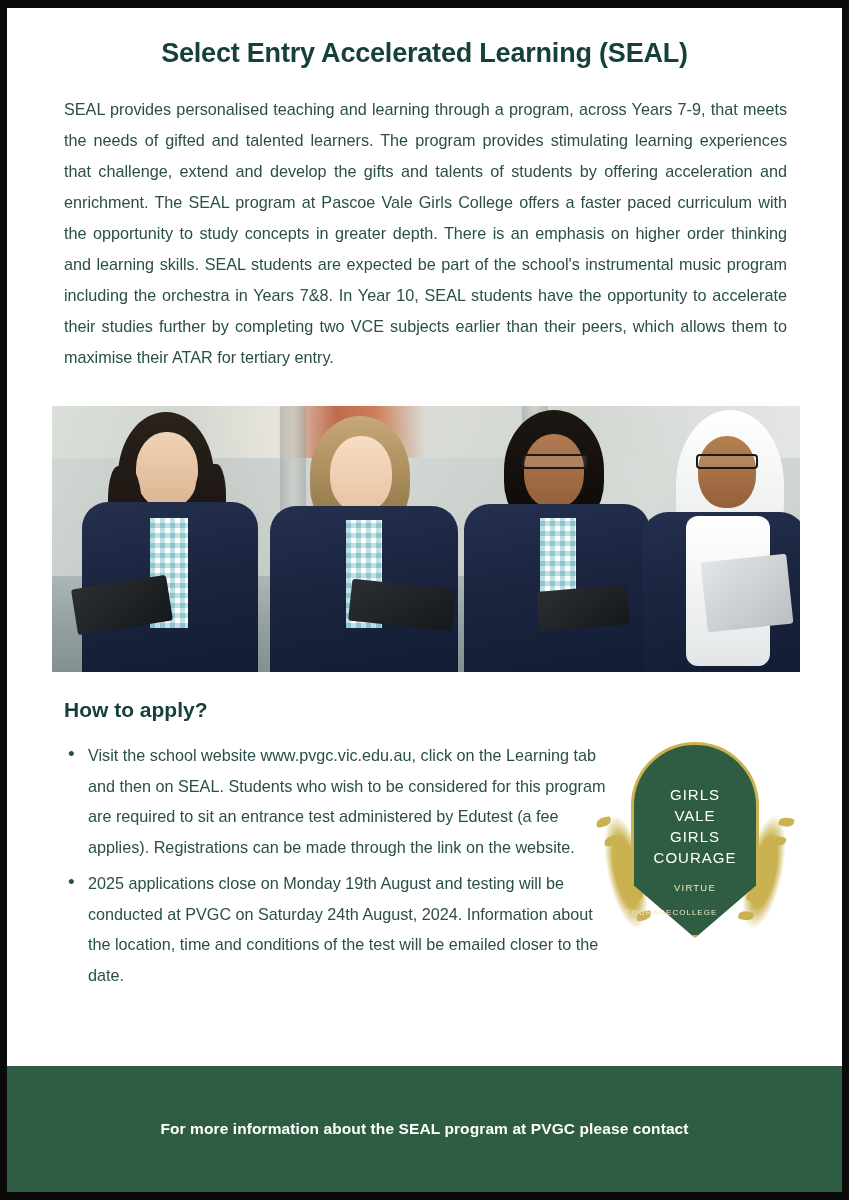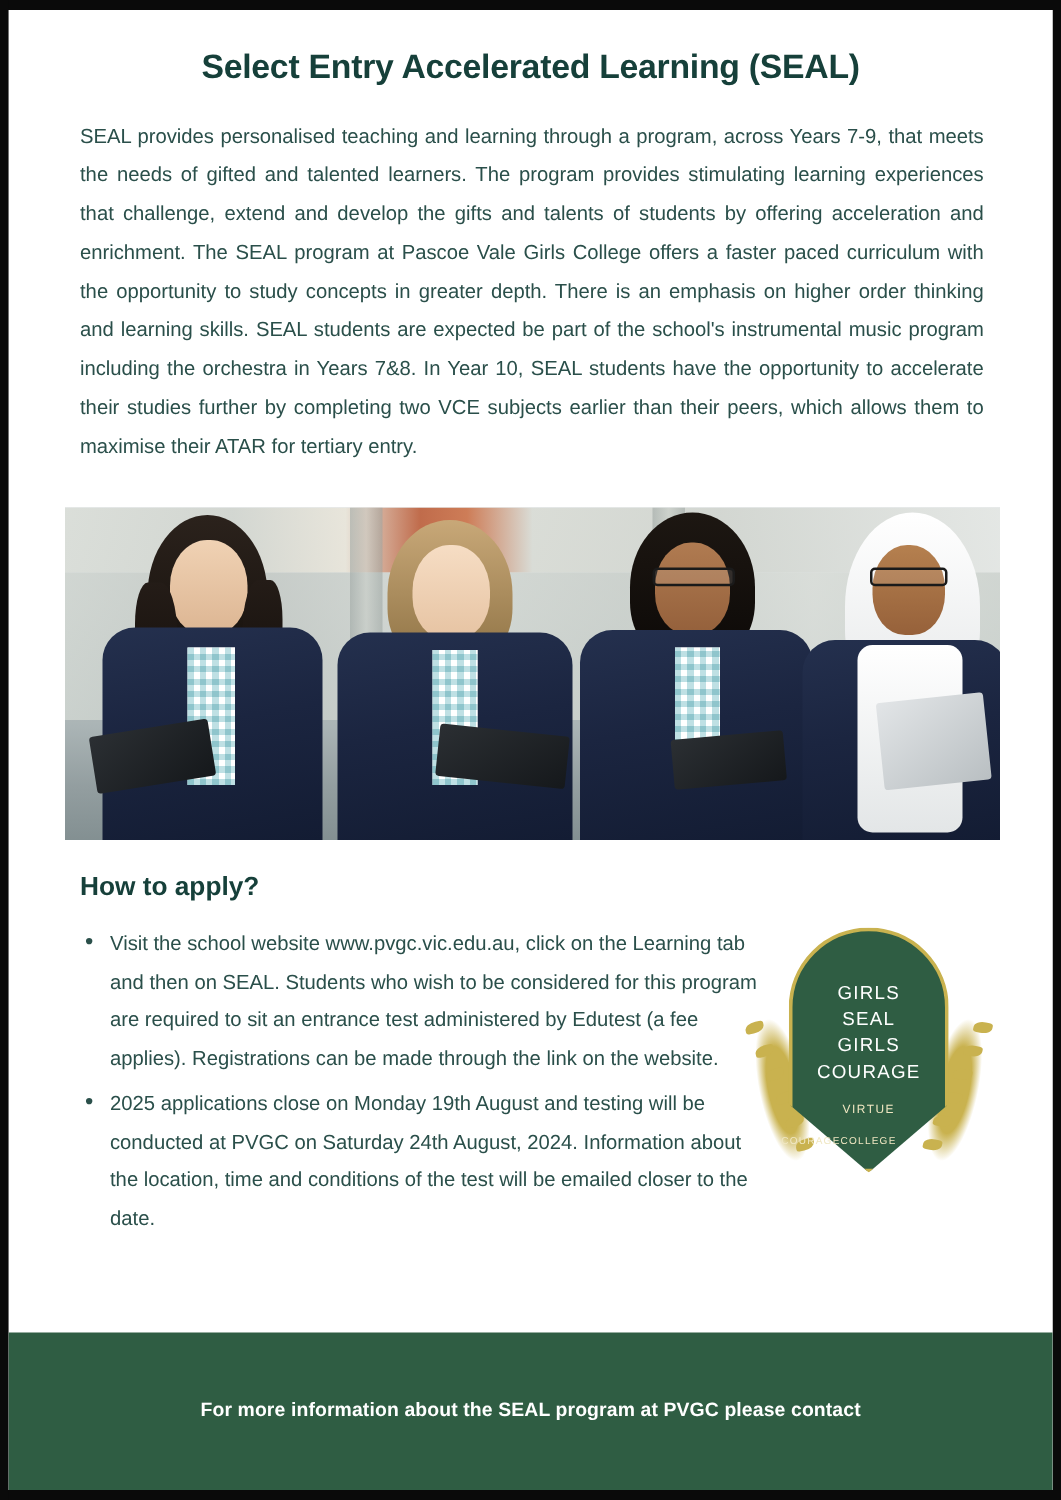"Select Entry Accelerated Learning (SEAL)" .content { border-radius: none -> 18px }
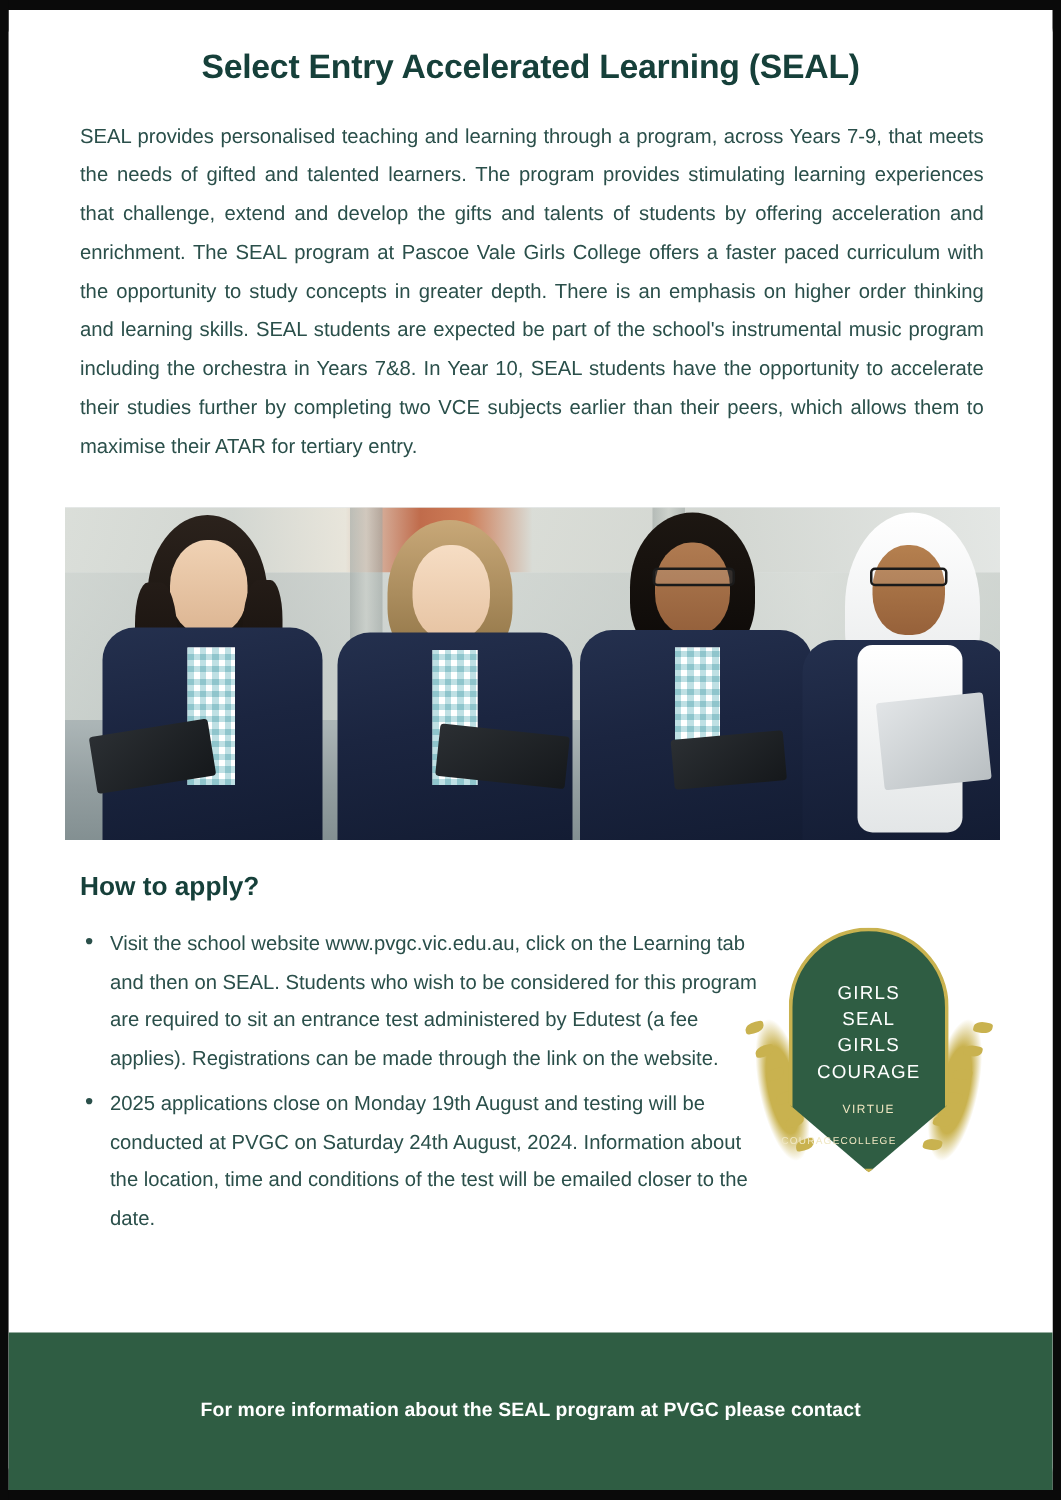"SEAL" div { text: SEAL -> VALE }
